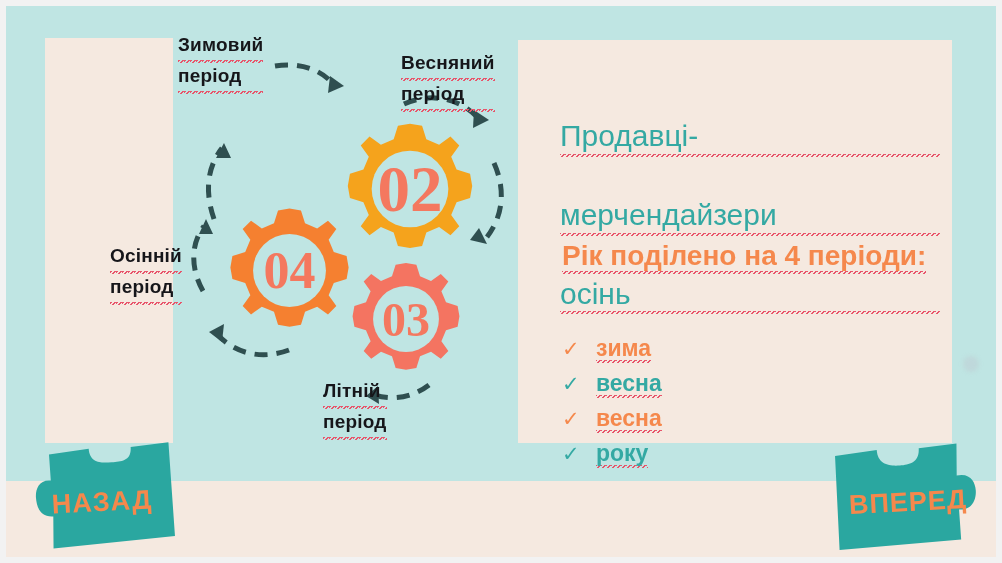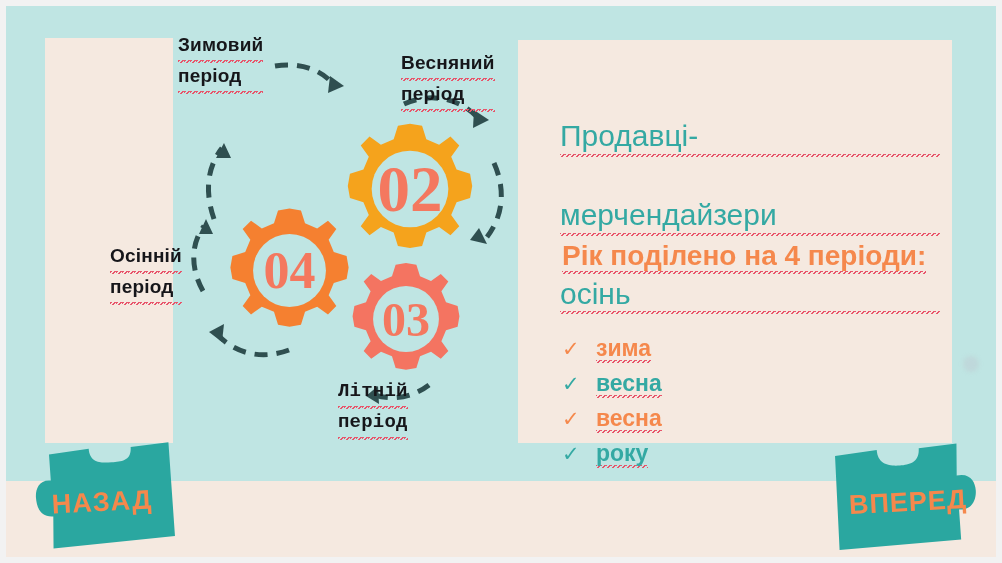"Літній" #label-summer { font-family: Liberation Mono, monospace -> none; left: 338px -> 323px }
